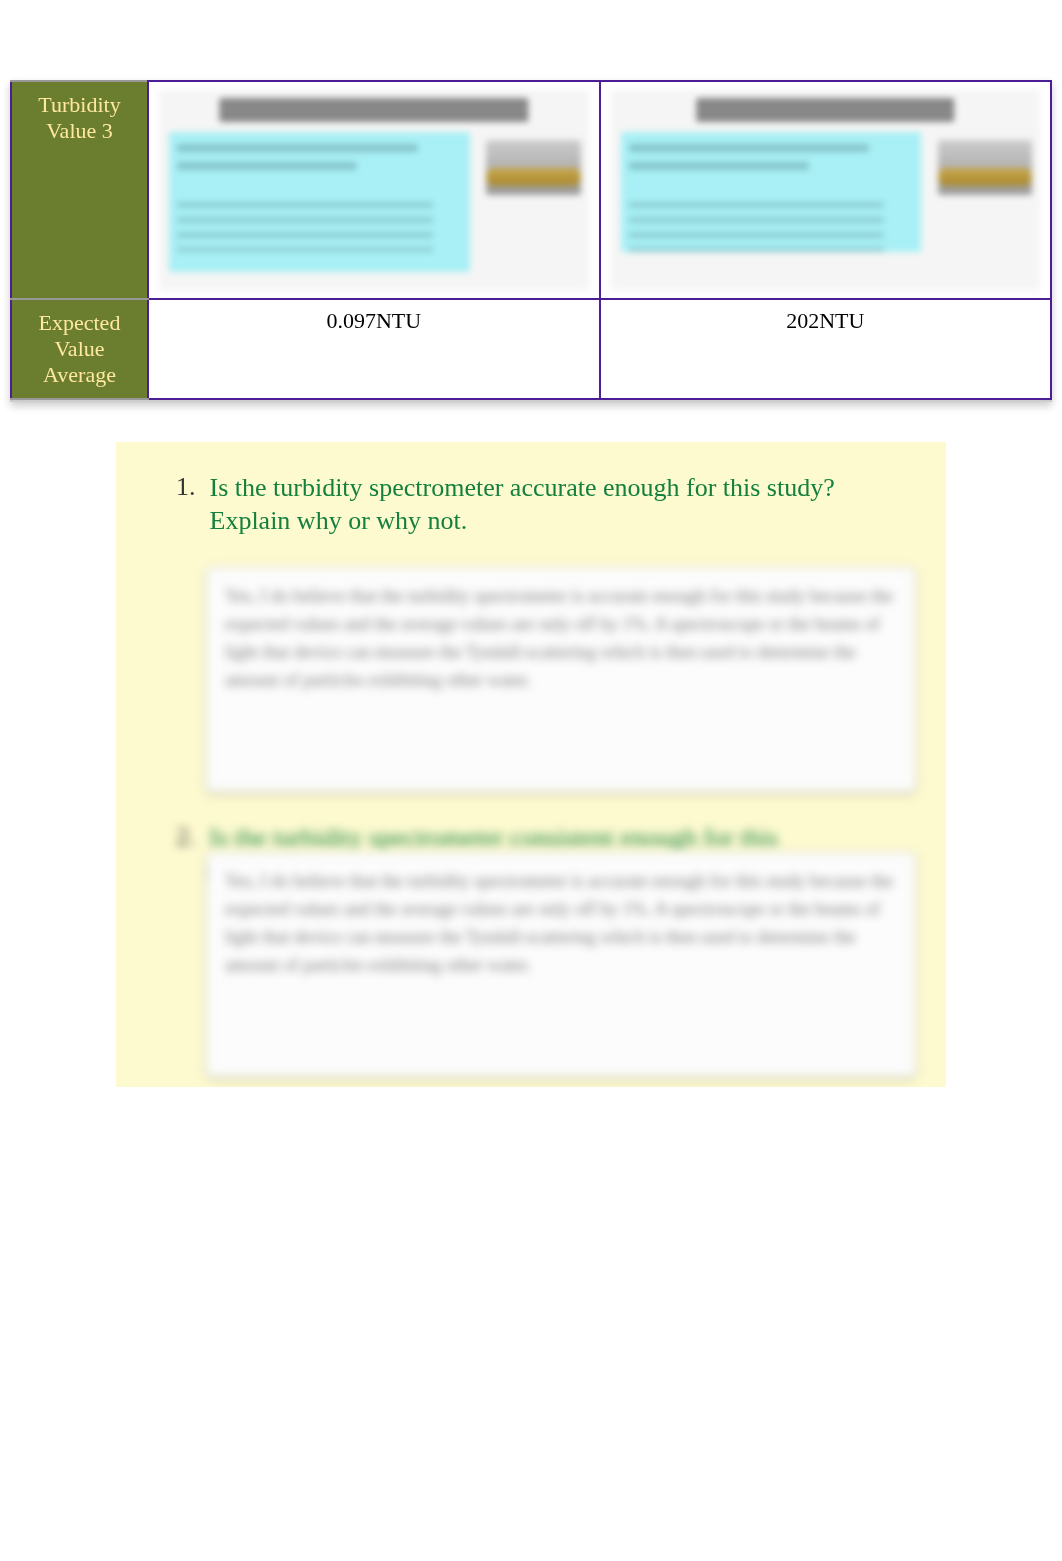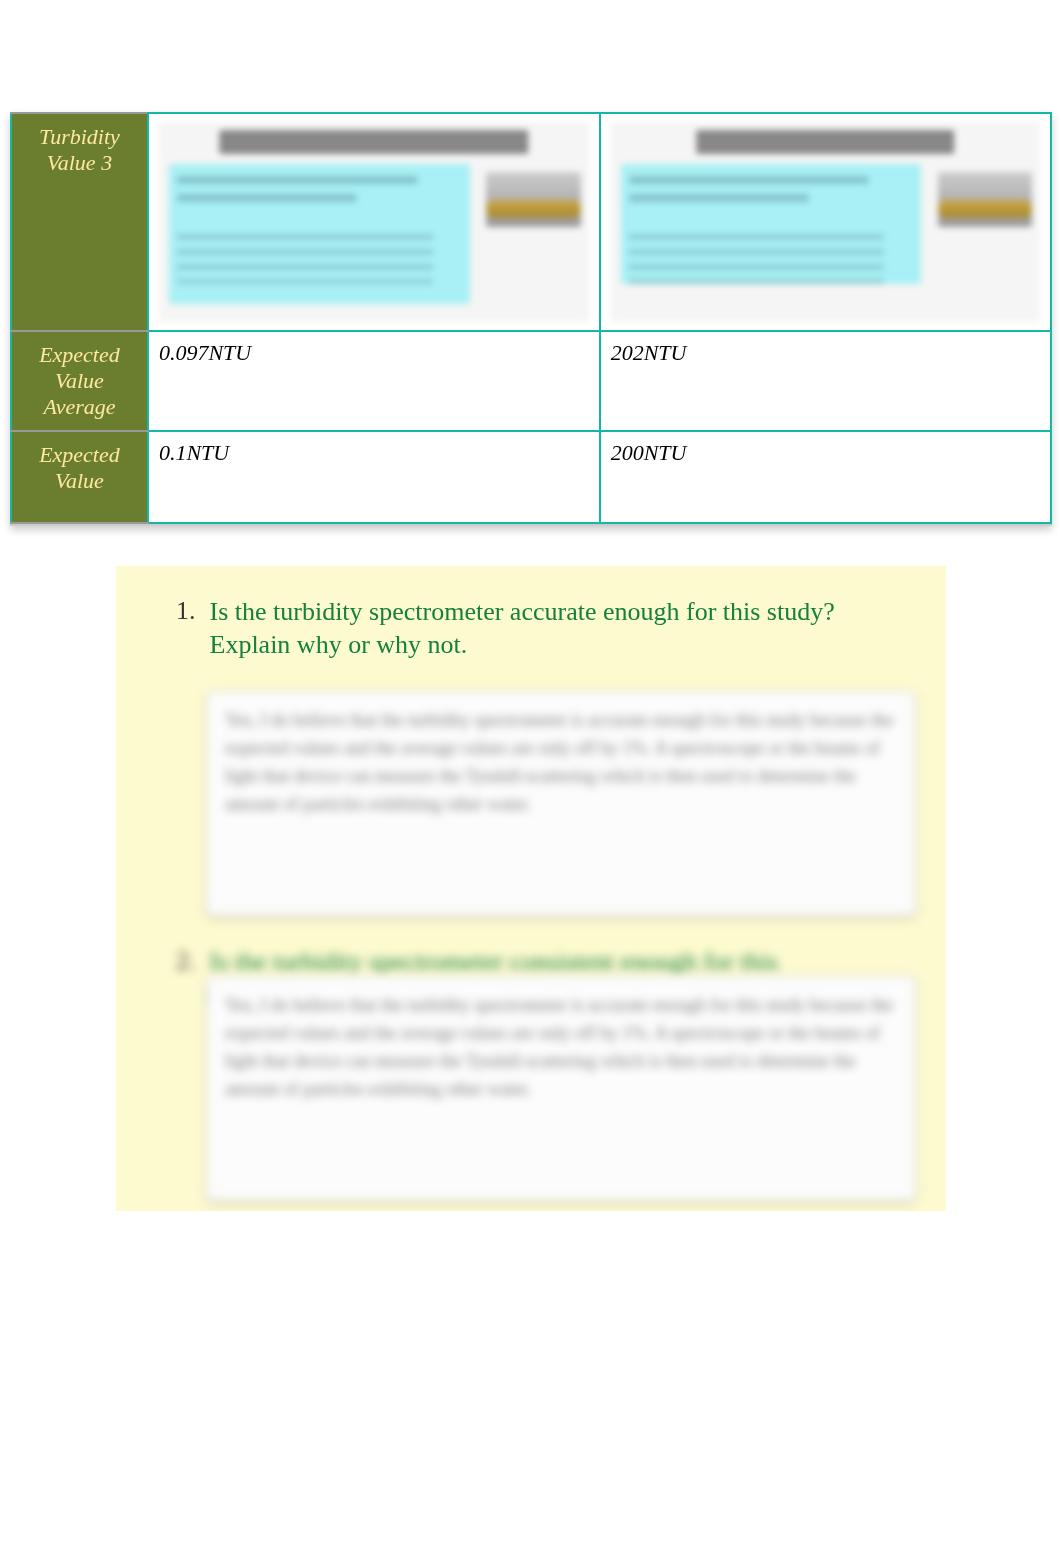"Turbidity Value 3" .table-wrapper { font-style: italic -> none; margin: 112px 10px 0 10px -> 80px 10px 0 10px }
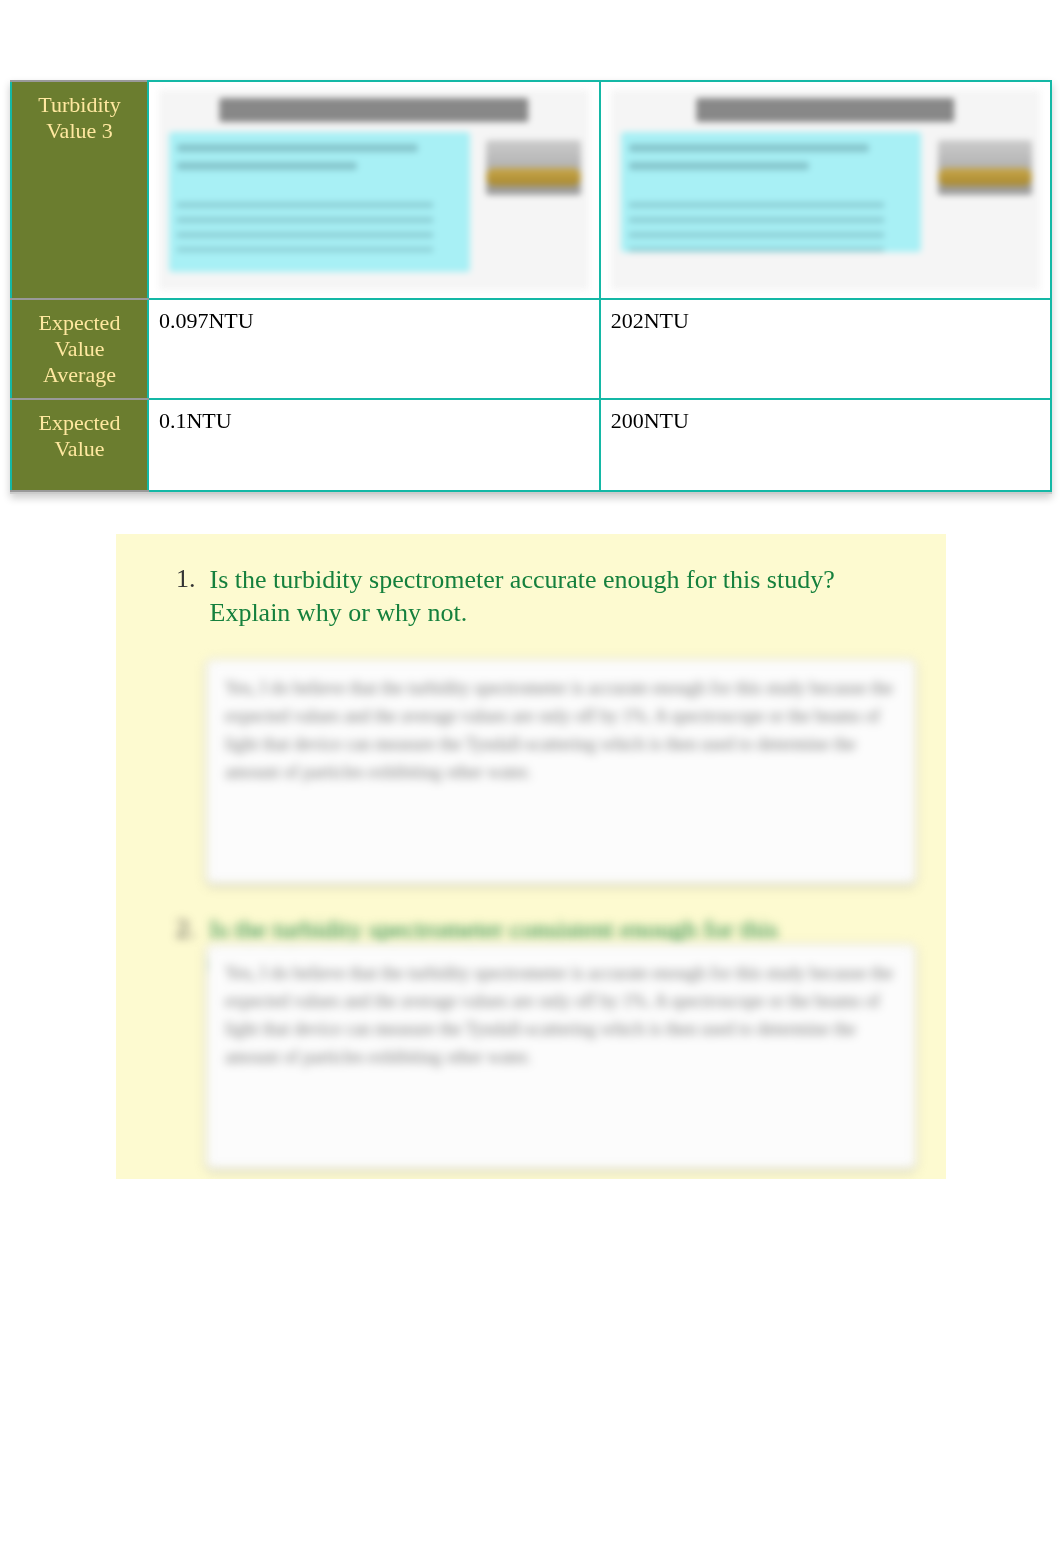"0.097NTU" td { border: 2px solid #14b8a6 -> 2px solid #4c1d95; text-align: none -> center }
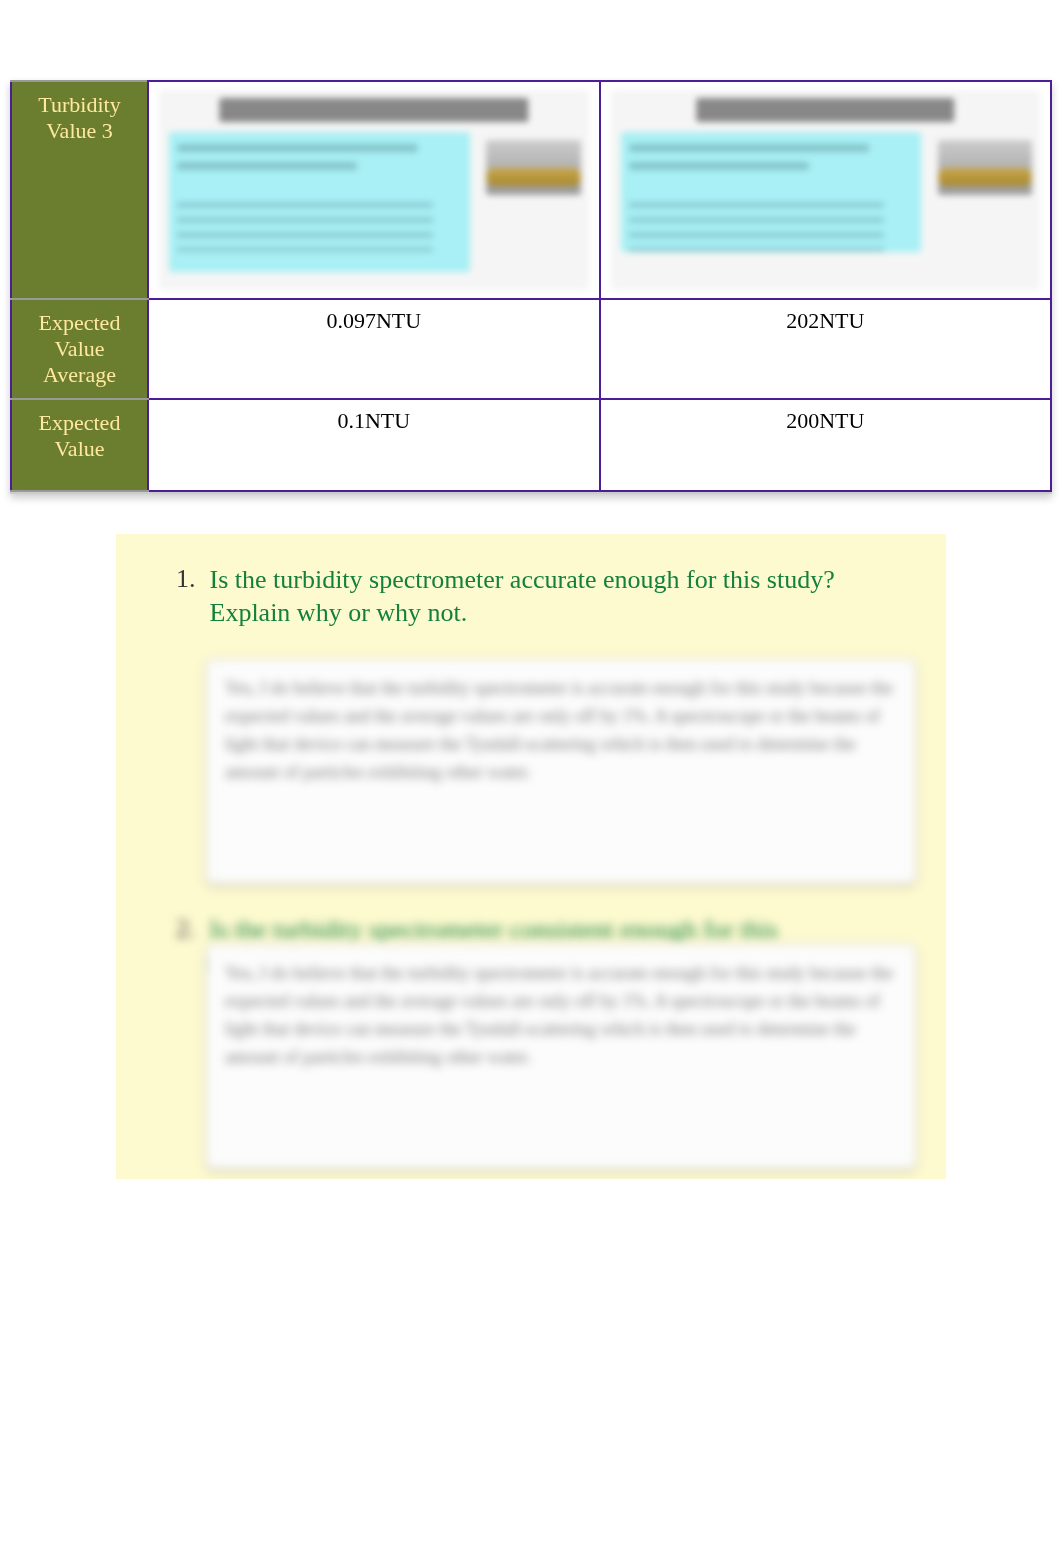"Expected Value" tr.bottom-row { html: <tr> <td> <span>Expected Value</span> </td> <td>0.1NTU</td> <td>200NTU</td> </tr> -> none }
